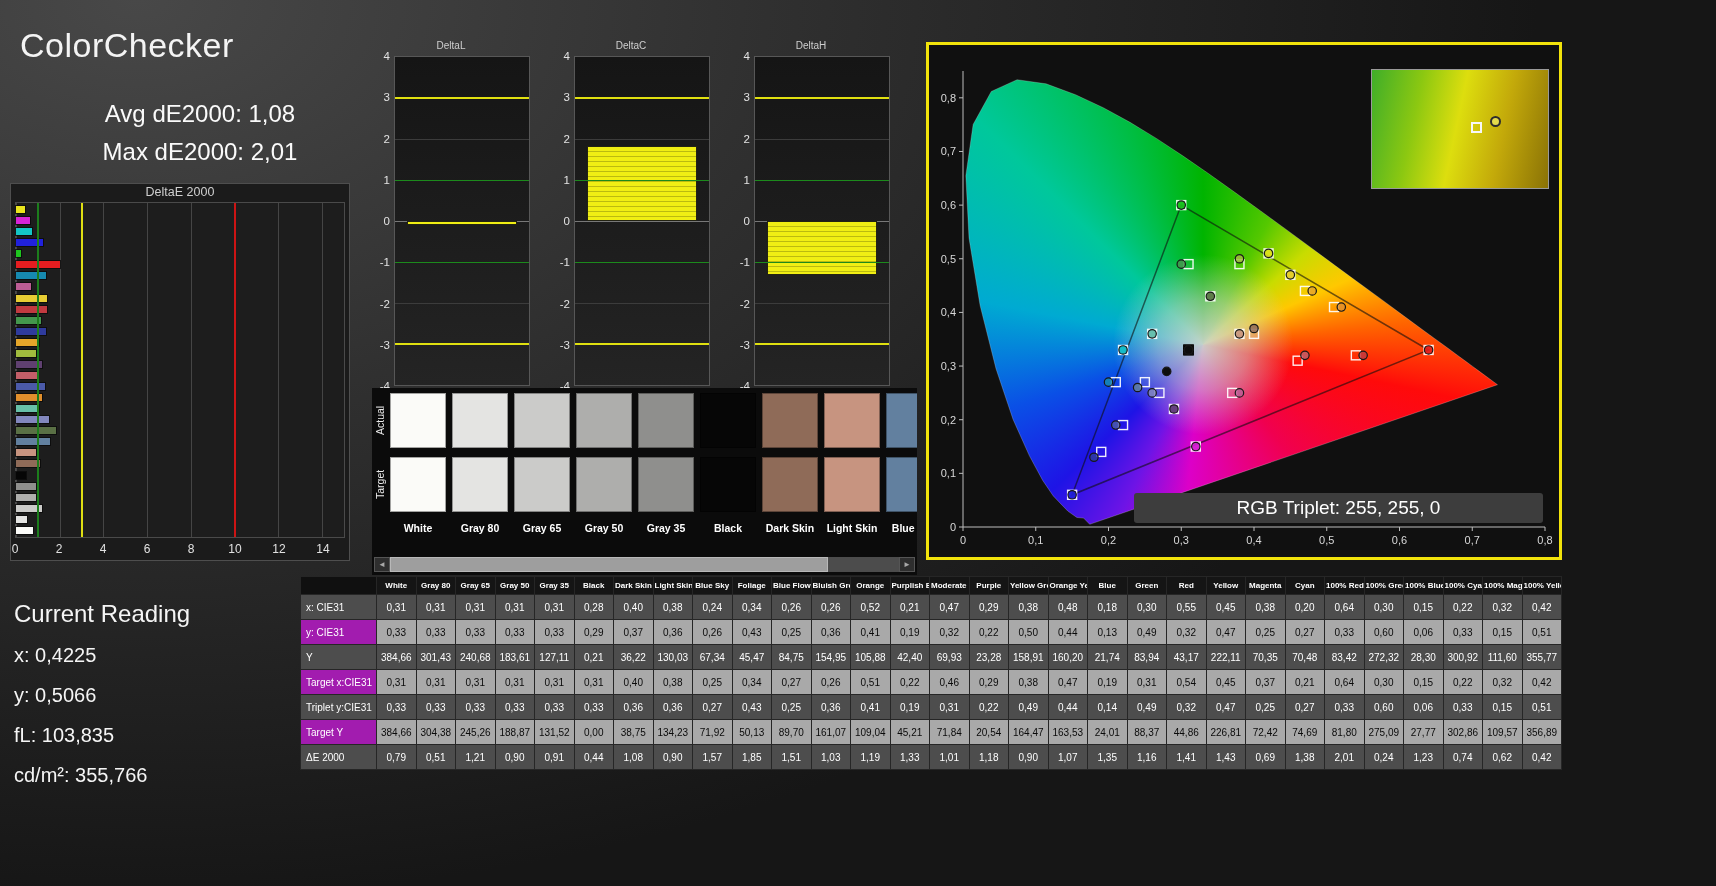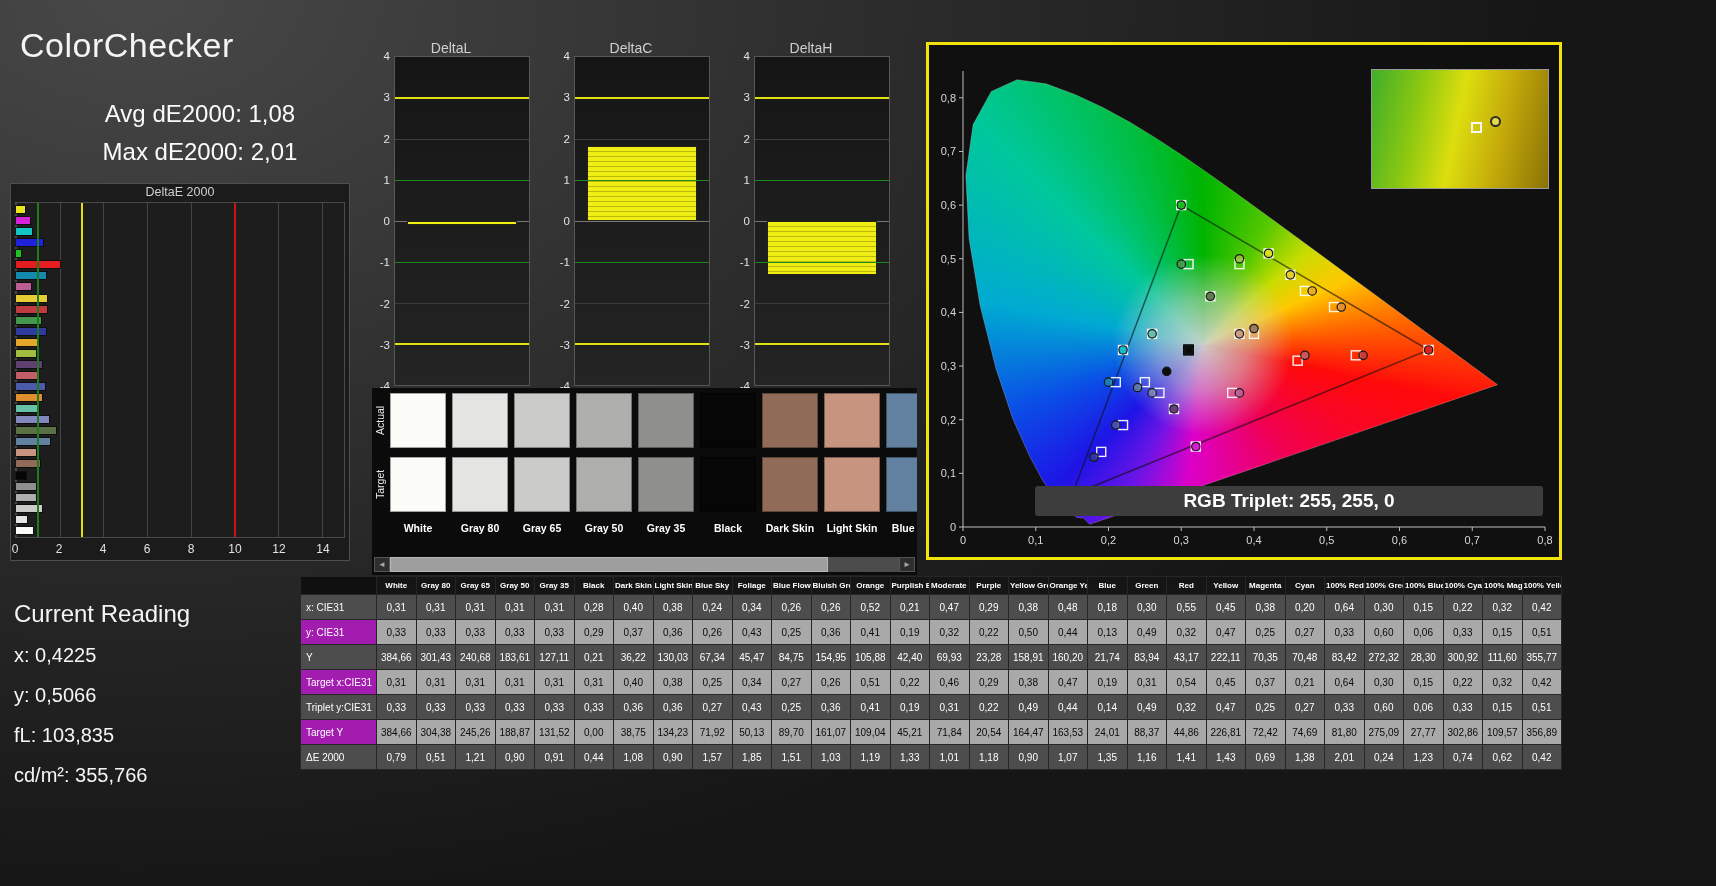"DeltaL" .dp-title { font-size: 14px -> 10px }
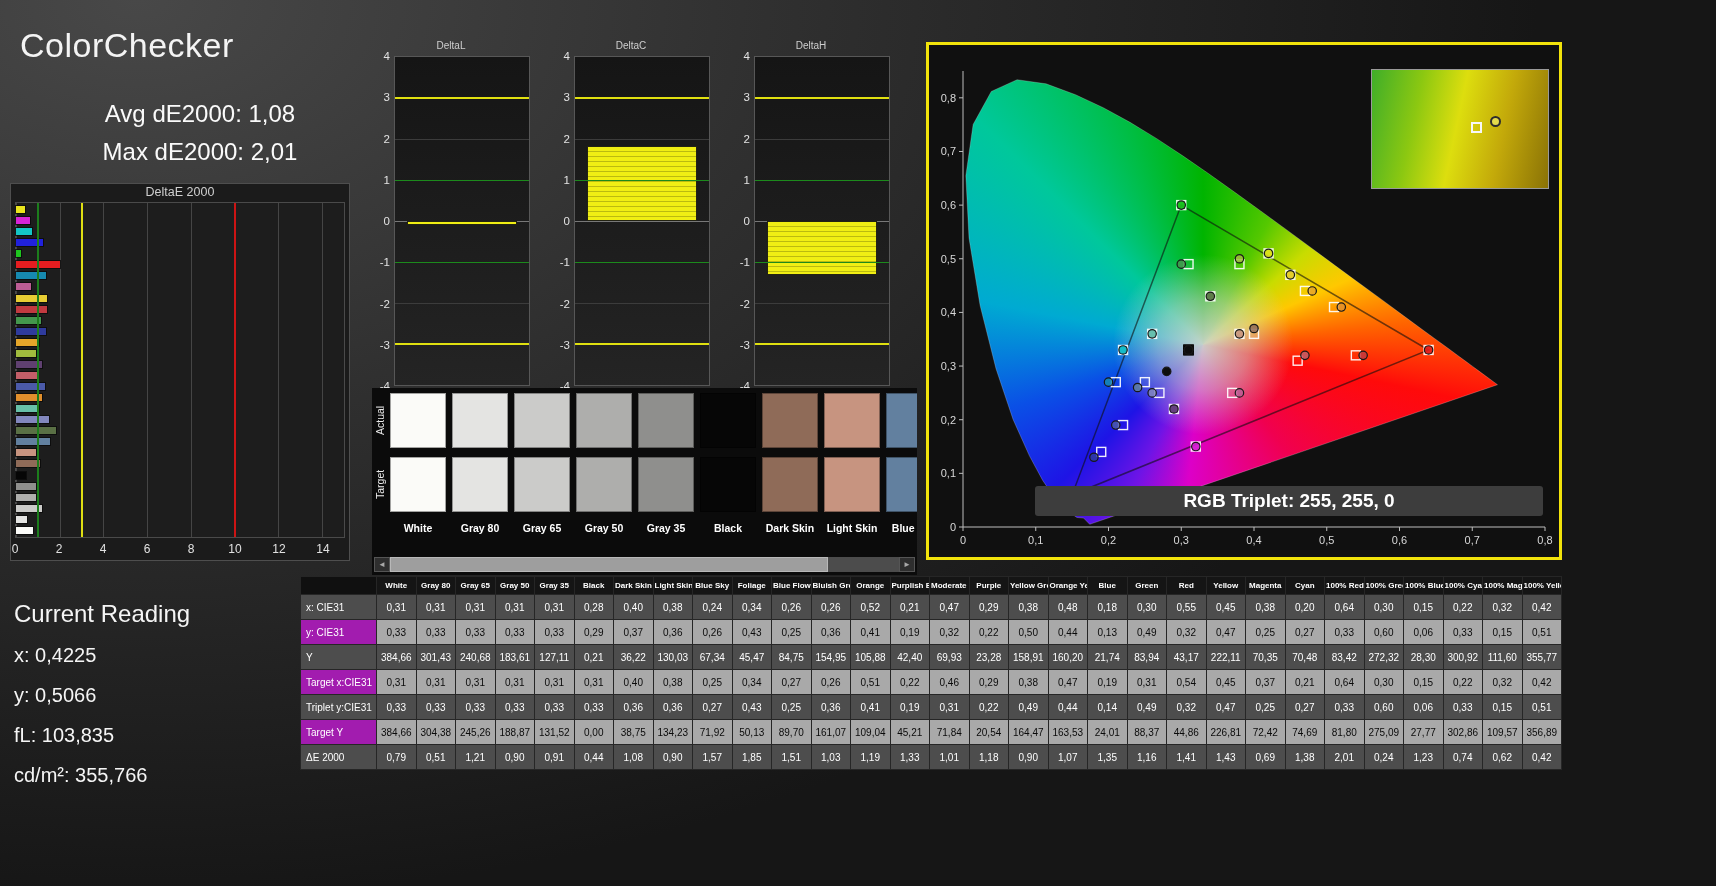"RGB Triplet: 255, 255, 0" .rgb-box { bottom: 41px -> 34px; font-weight: 700 -> 400; width: 508px -> 409px }
